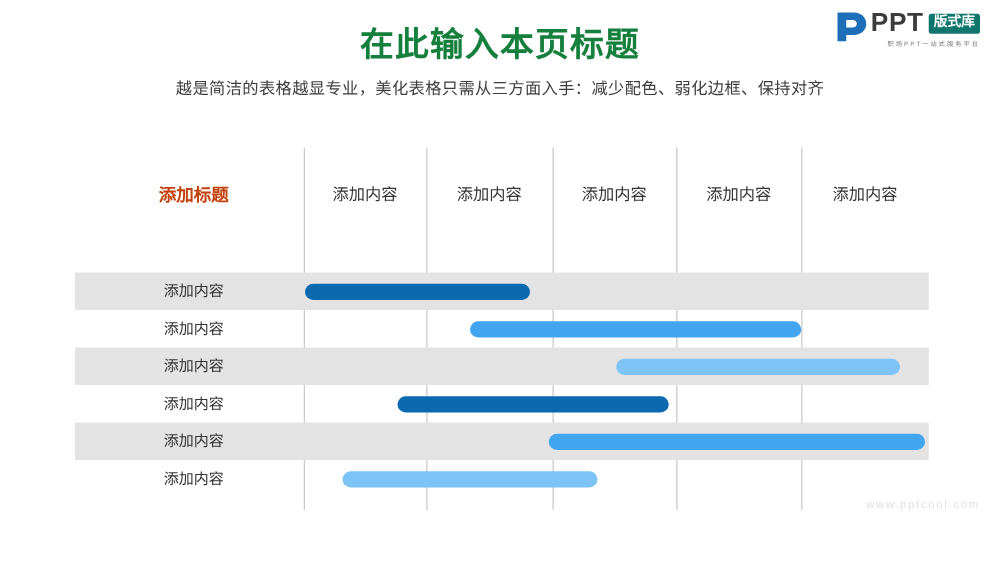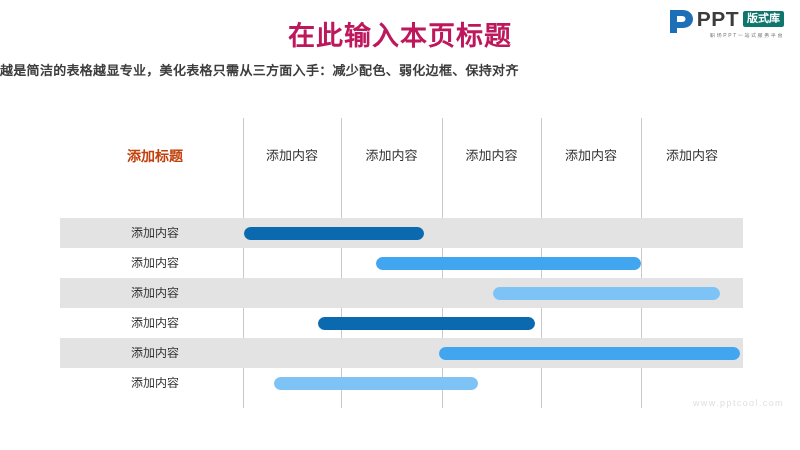"在此输入本页标题" #page-title { color: #be185d -> #15803d }
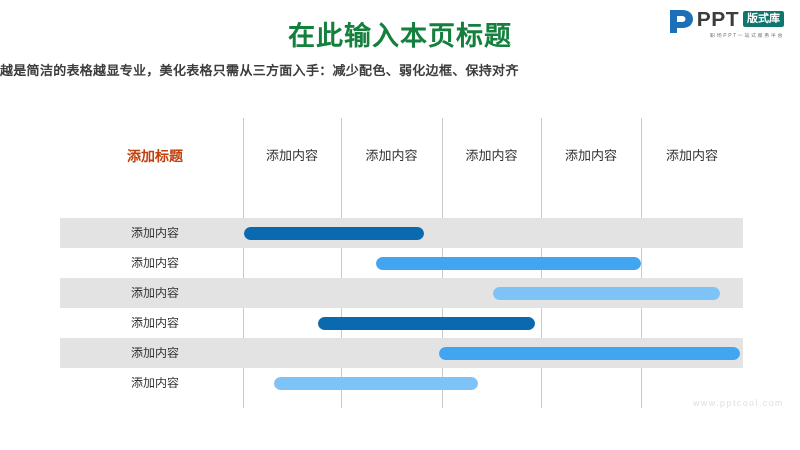"越是简洁的表格越显专业，美化表格只需从三方面入手：减少配色、弱化边框、保持对齐" #page-subtitle { font-weight: bold -> none; text-align: none -> center }
